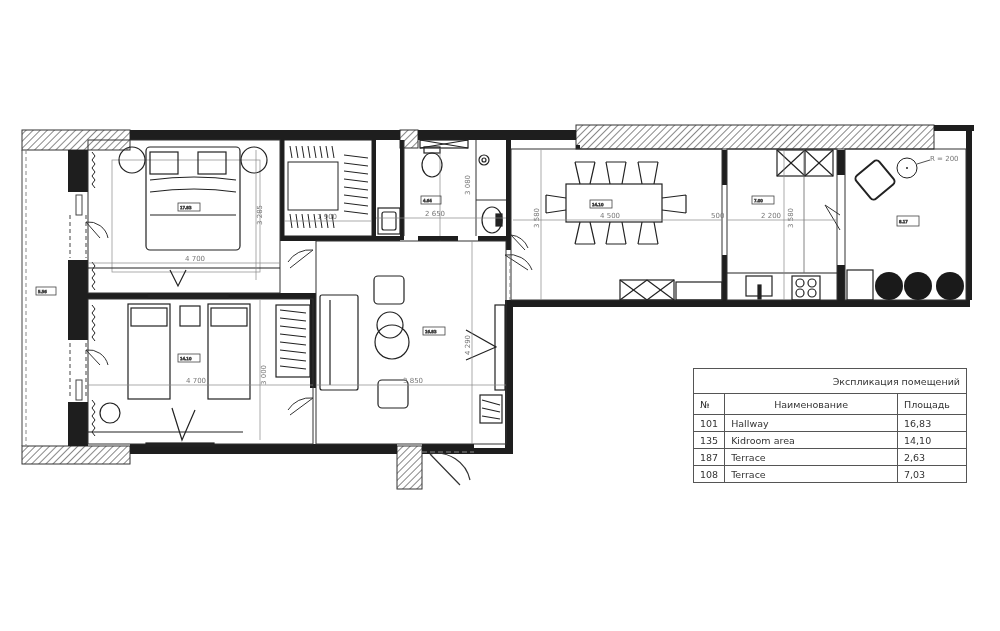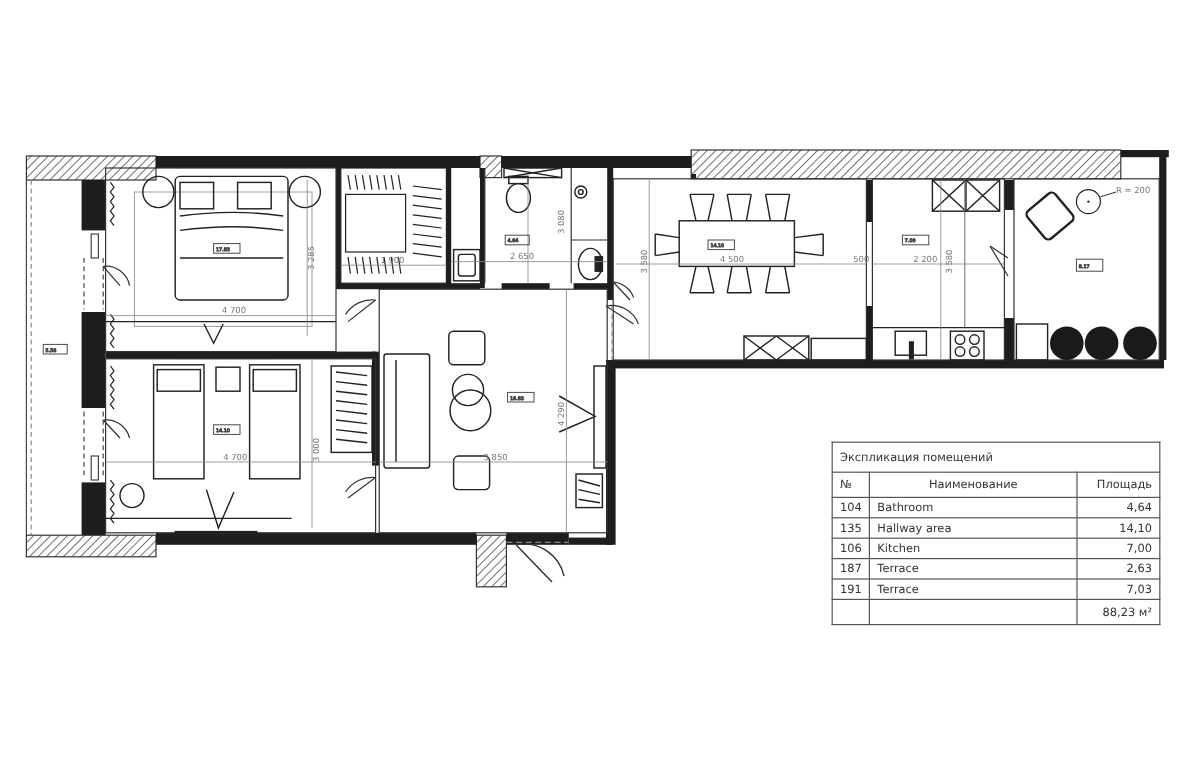"Экспликация помещений" #legend .title-cell { text-align: left -> right }
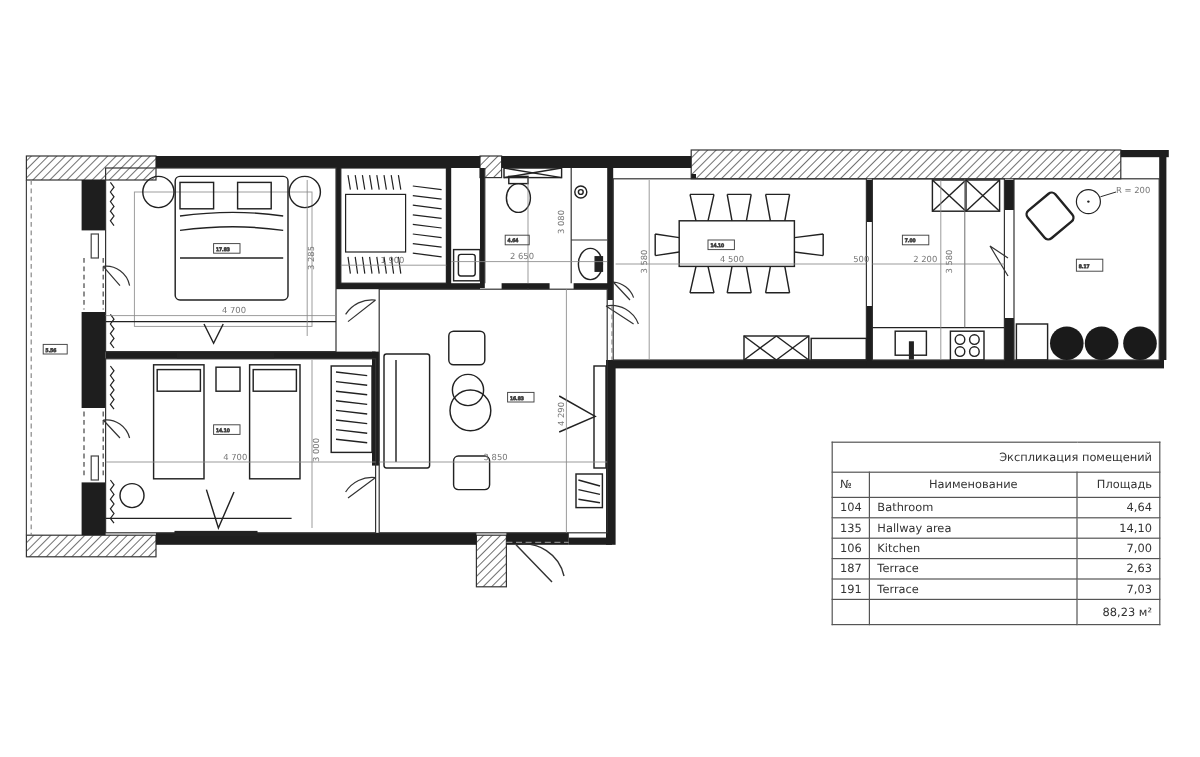"Площадь" #legend .area { text-align: right -> left }
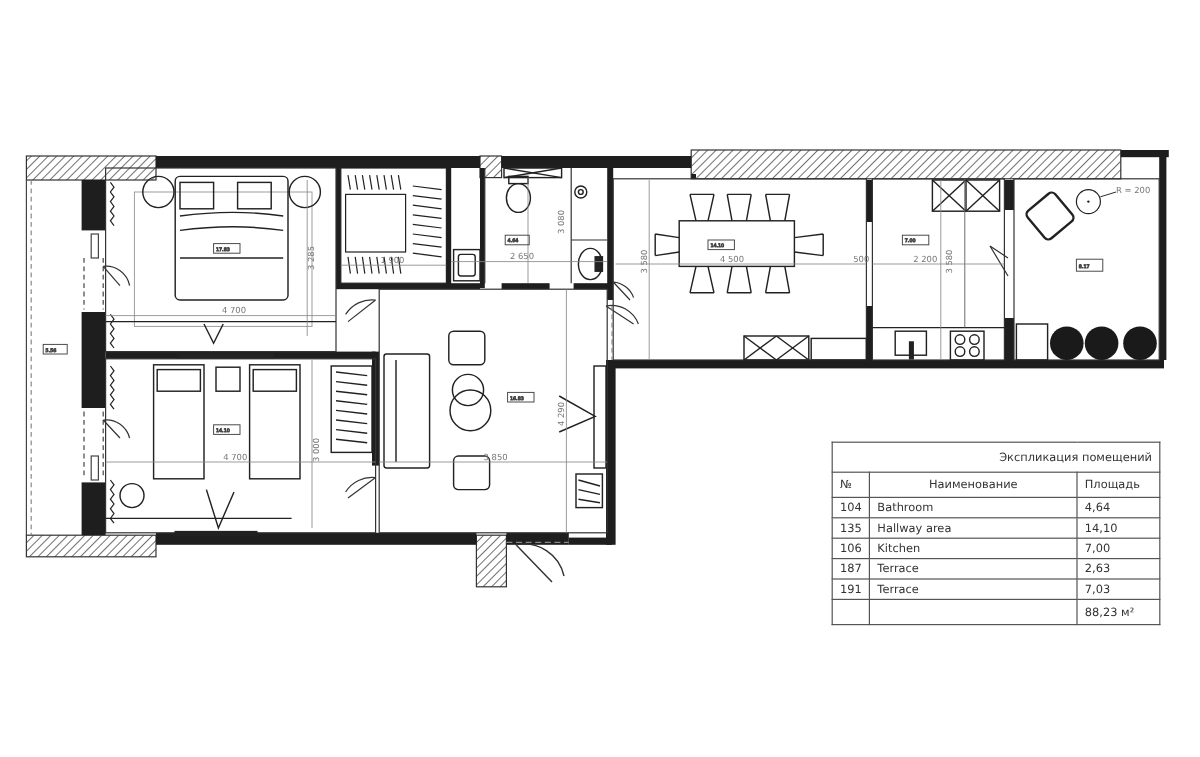"101" tr { html: none -> <tr> <td>101</td> <td>Hallway</td> <td>16,83</td> </tr> }
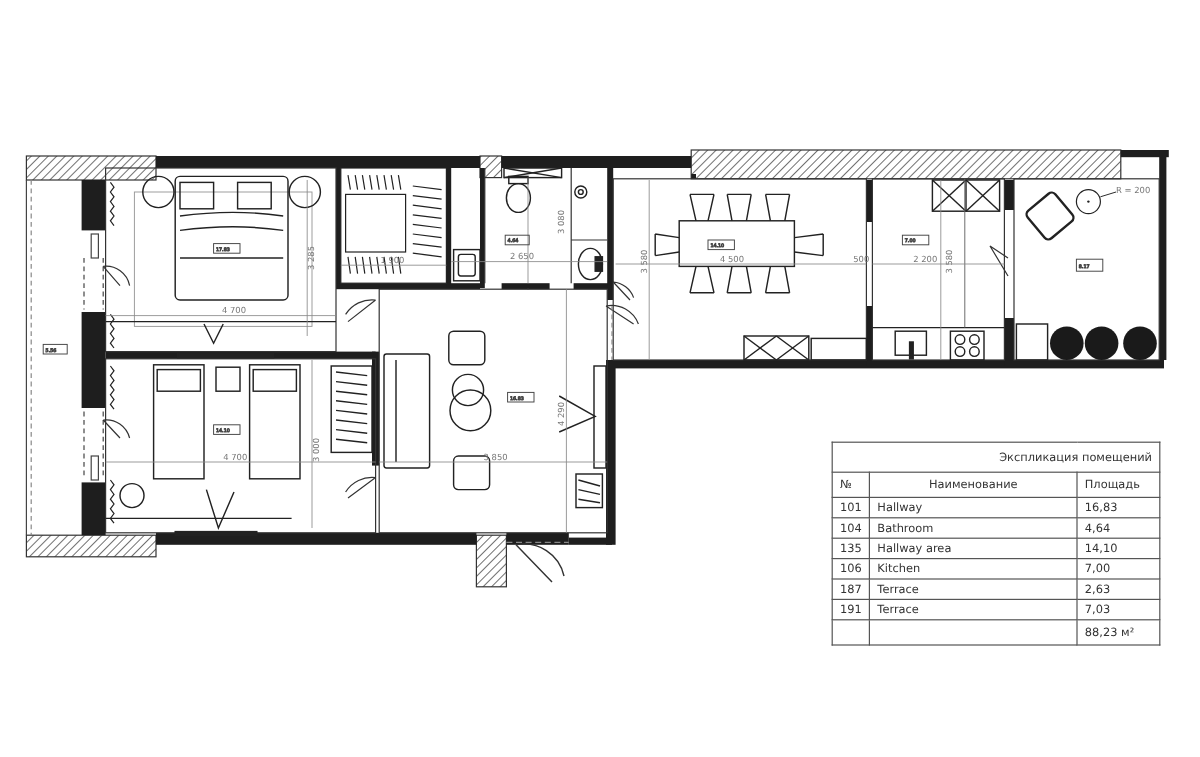"104" tr { html: <tr> <td>104</td> <td>Bathroom</td> <td>4,64</td> </tr> -> none }
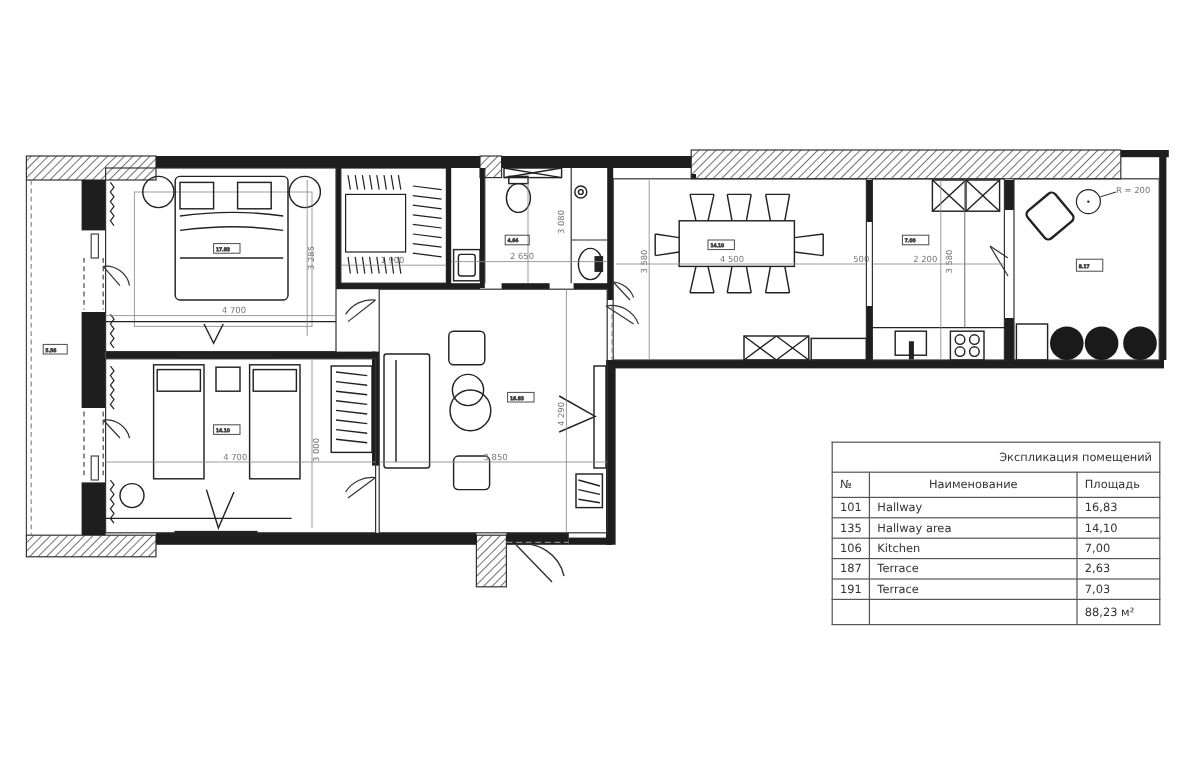"Hallway area" td { text: Hallway -> Kidroom }
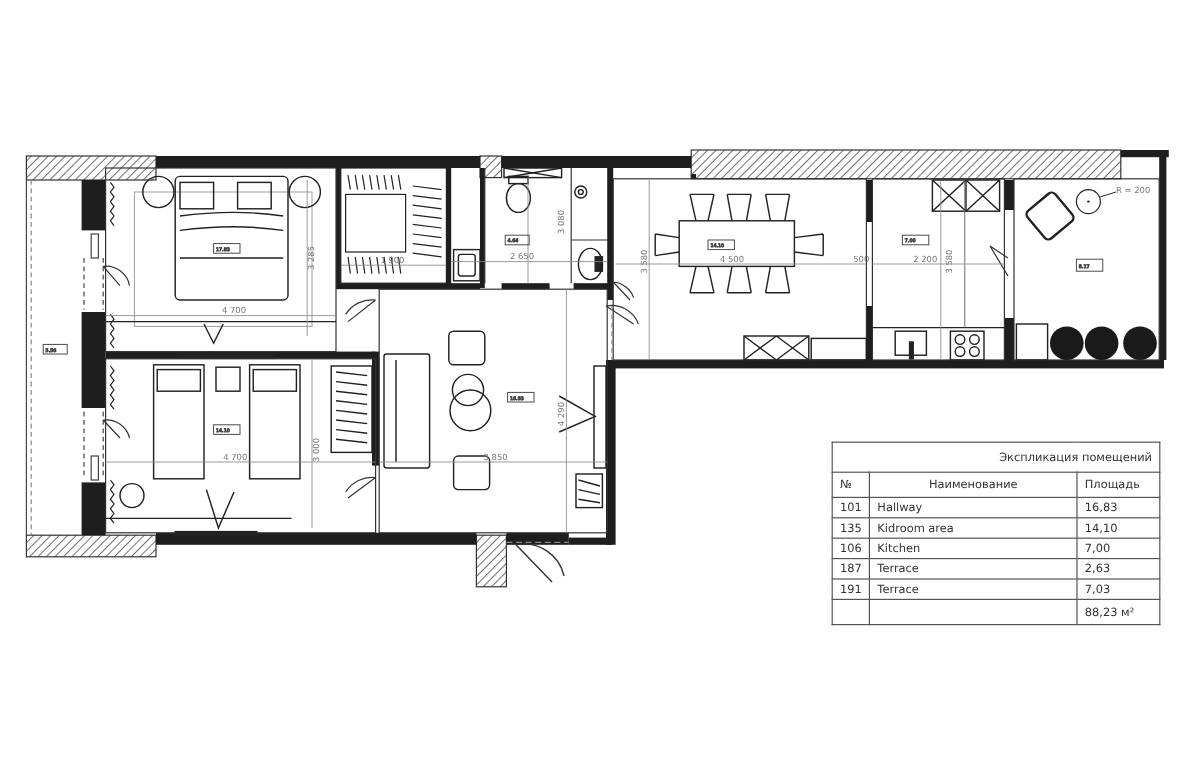"106" tr { html: <tr> <td>106</td> <td>Kitchen</td> <td>7,00</td> </tr> -> none }
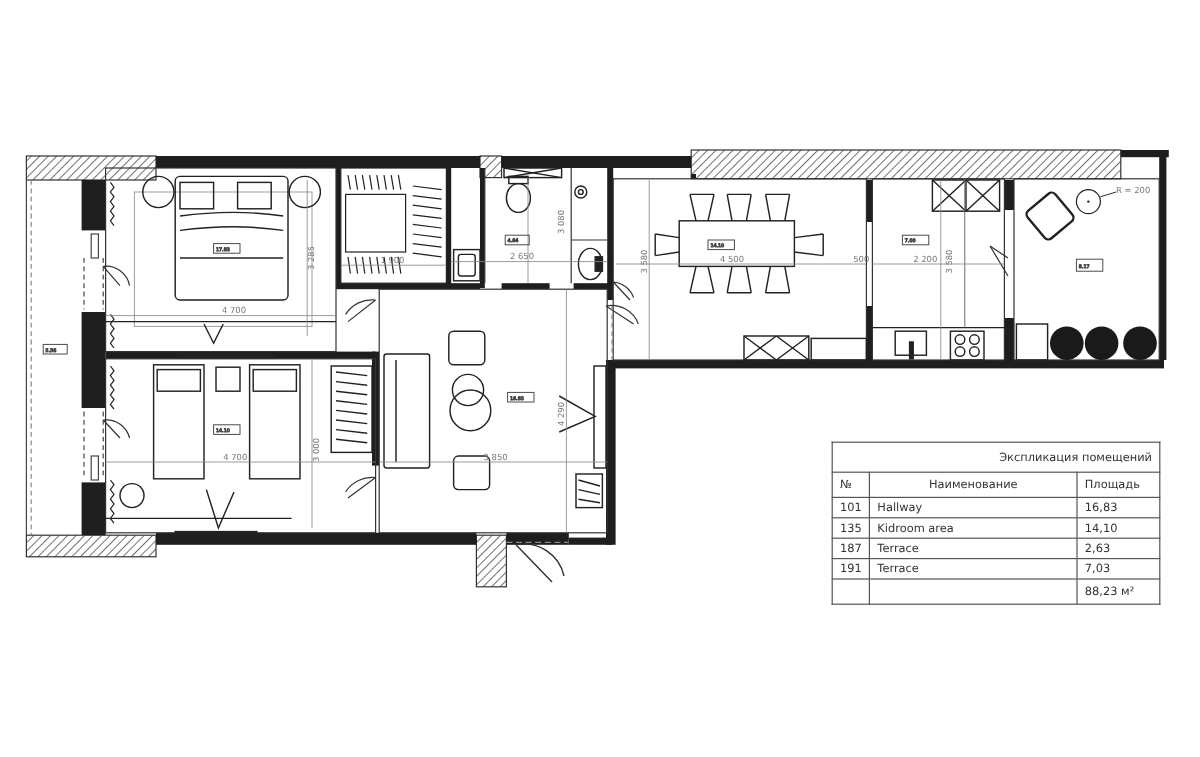"191" td.num { text: 191 -> 108 }
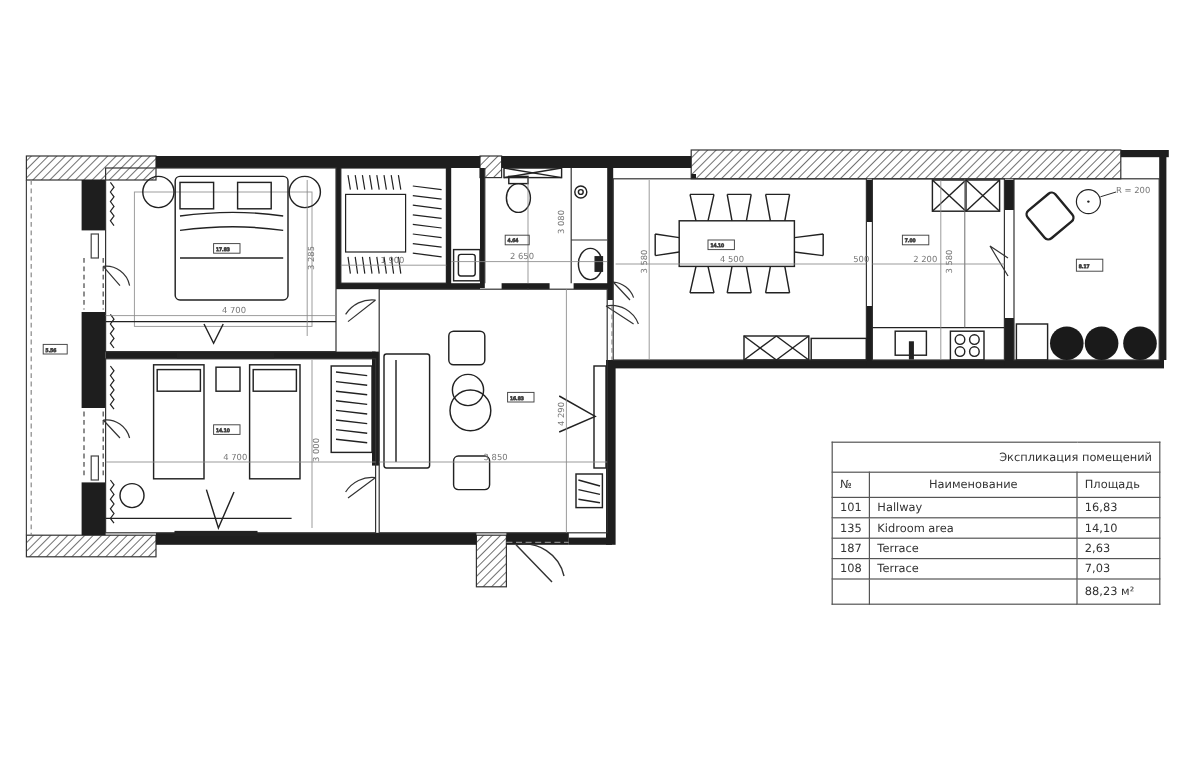"88,23 м²" tr.total { html: <tr> <td></td> <td></td> <td>88,23 м²</td> </tr> -> none }
